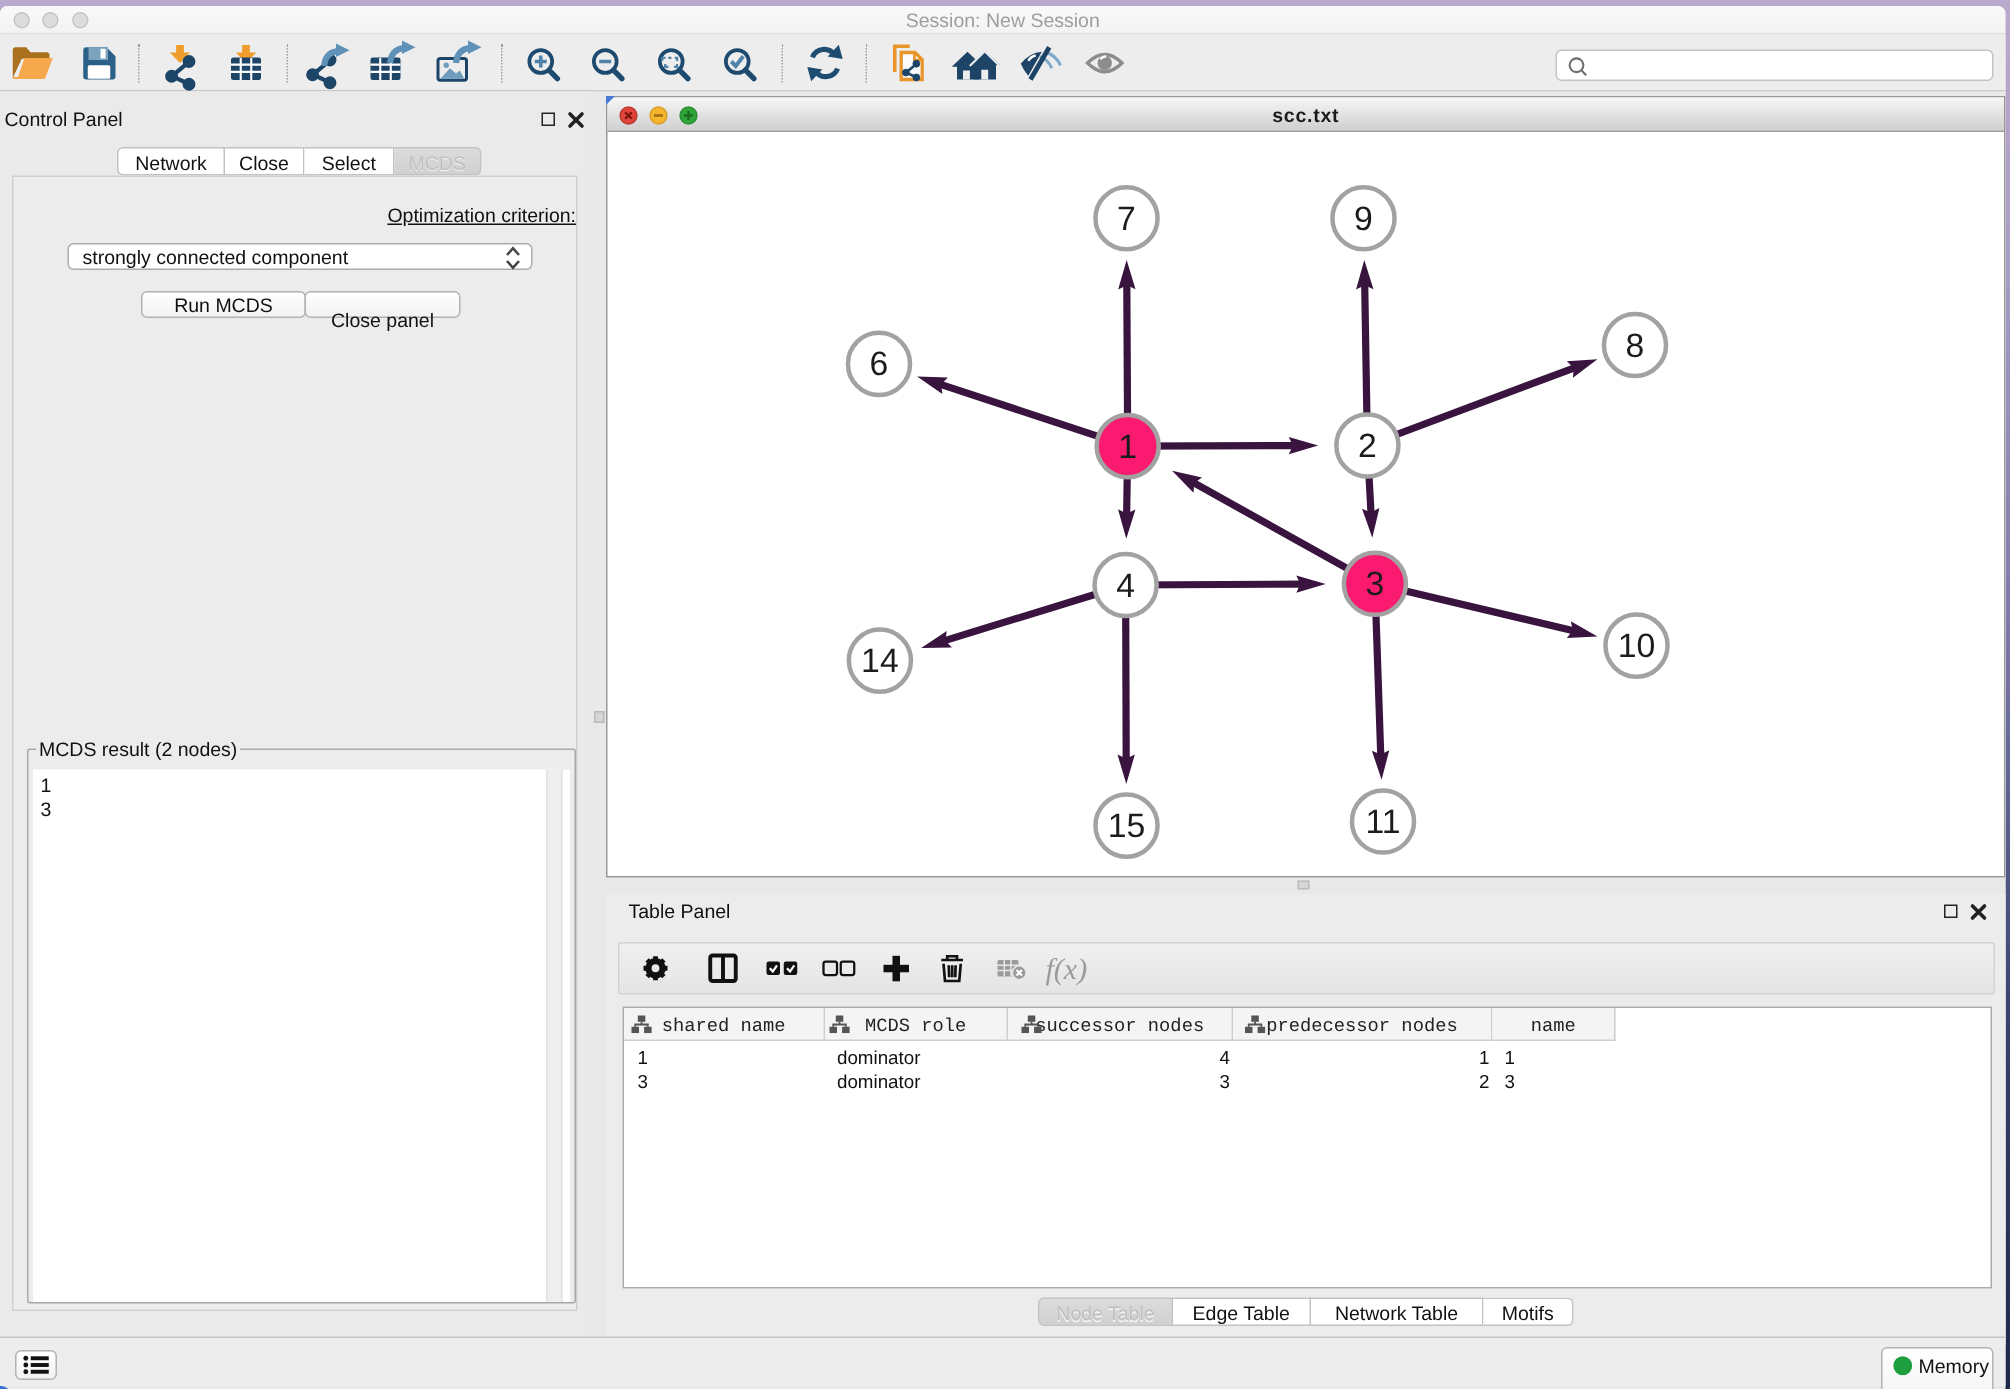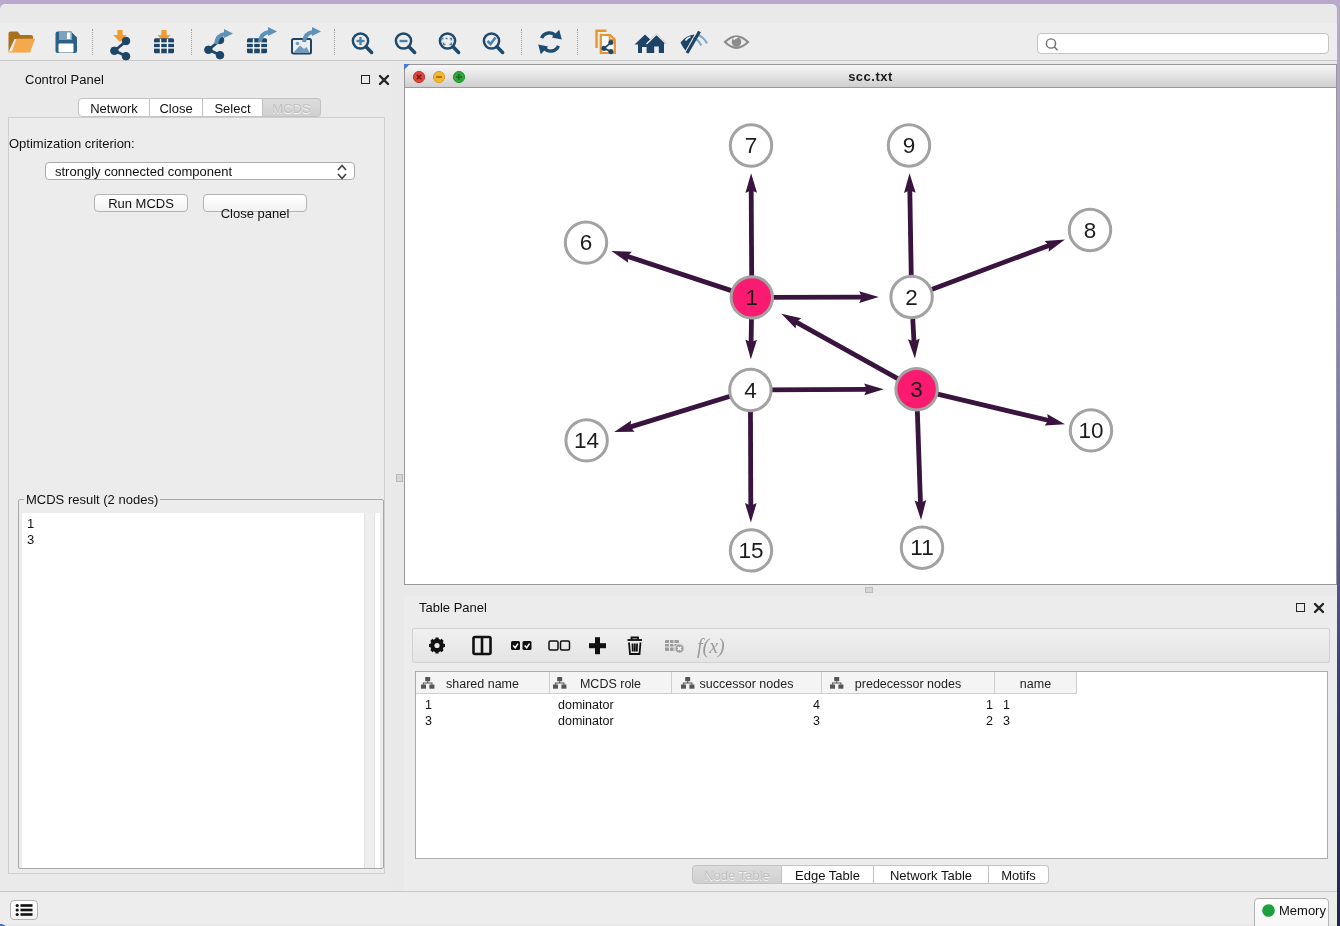"Session: New Session" div { html: none -> <div> <div></div> <div></div> <div></div> <div>Session: New Session</div> </div> }
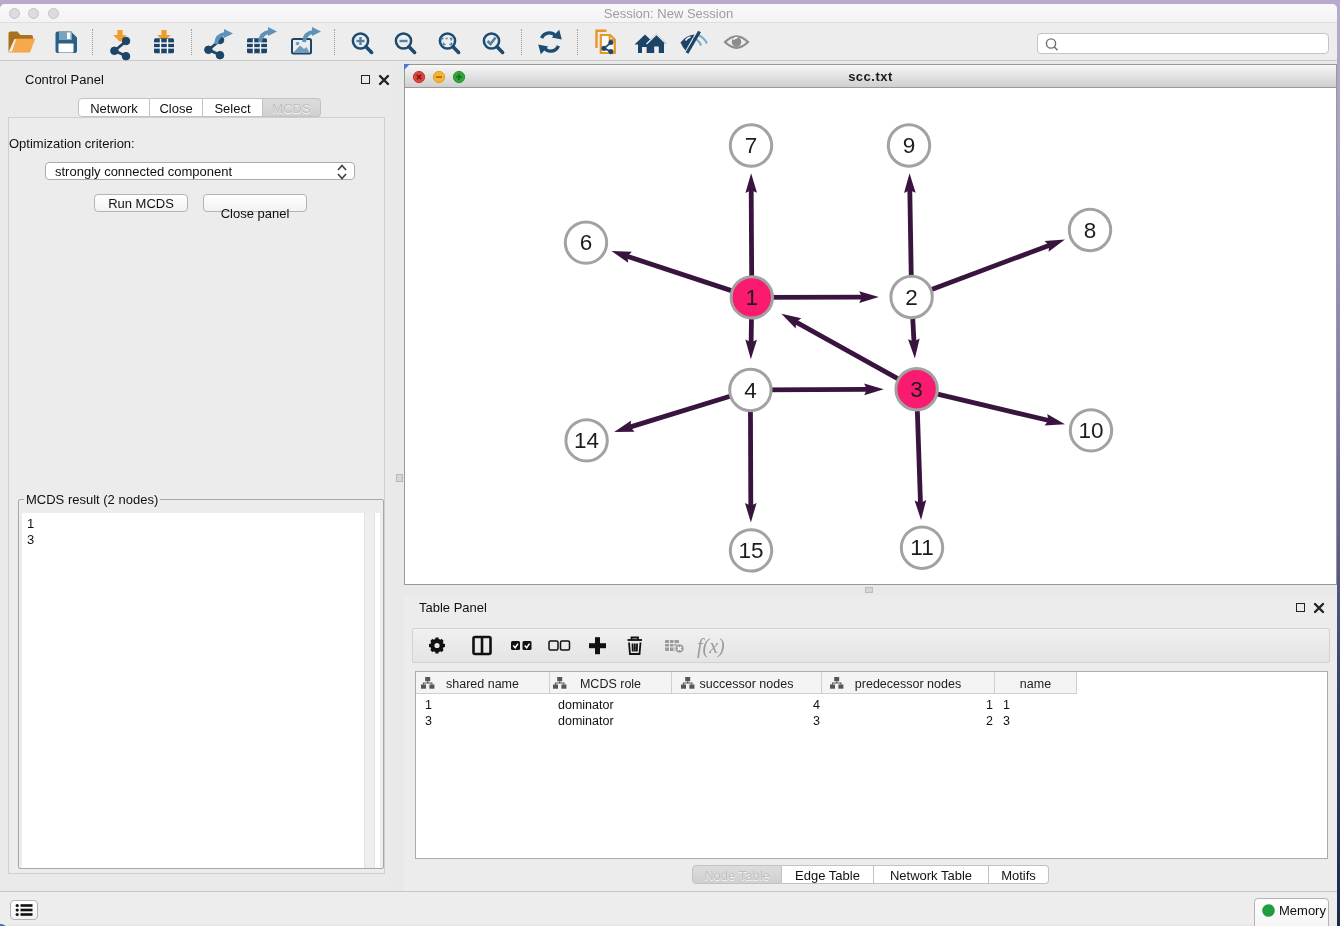"Control Panel" div.paneltitle { left: 25px -> 3px }
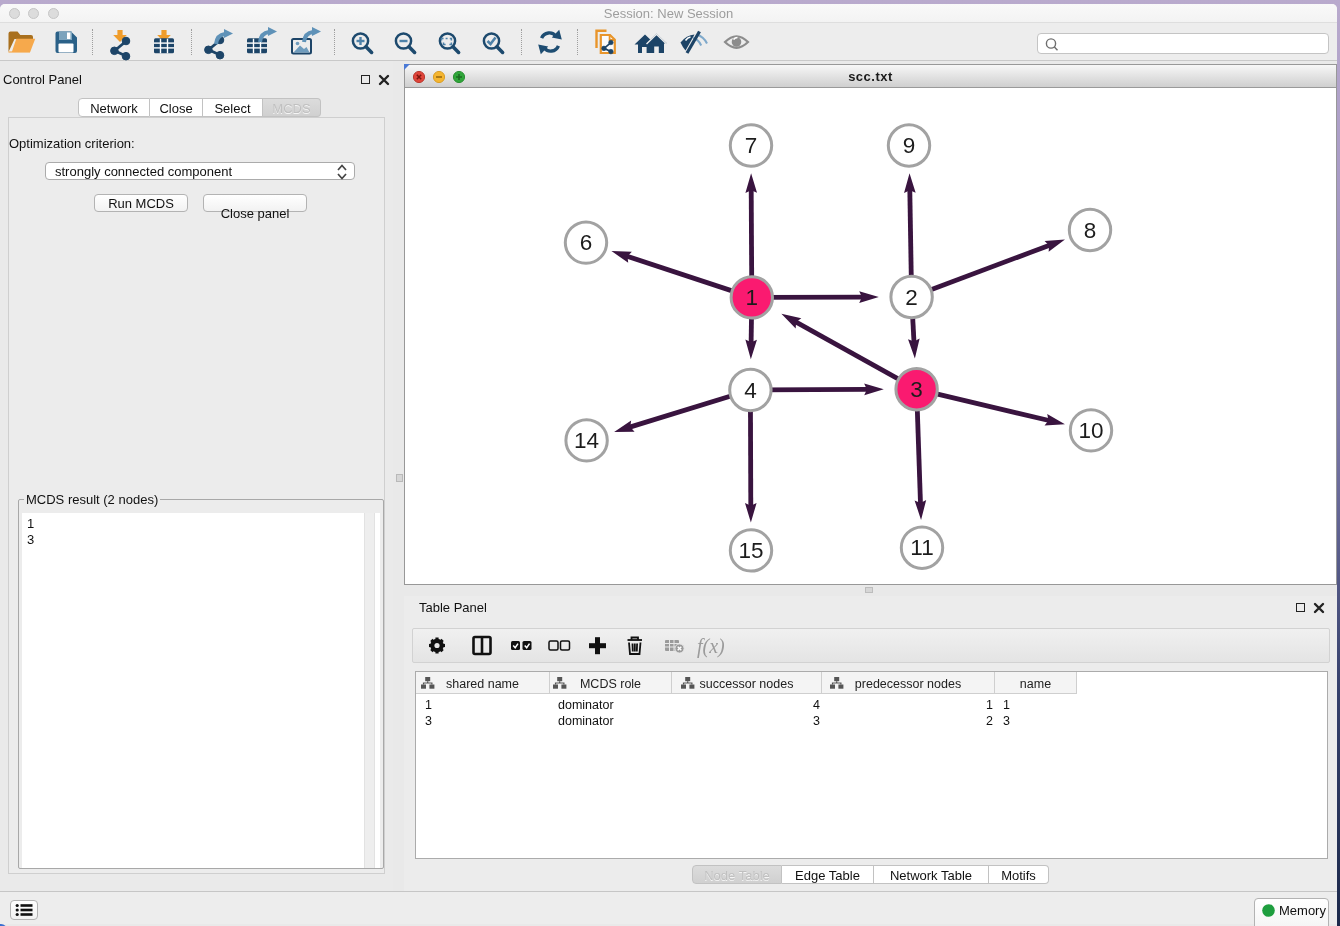"Optimization criterion:" div { text-align: left -> right; text-decoration: none -> underline }
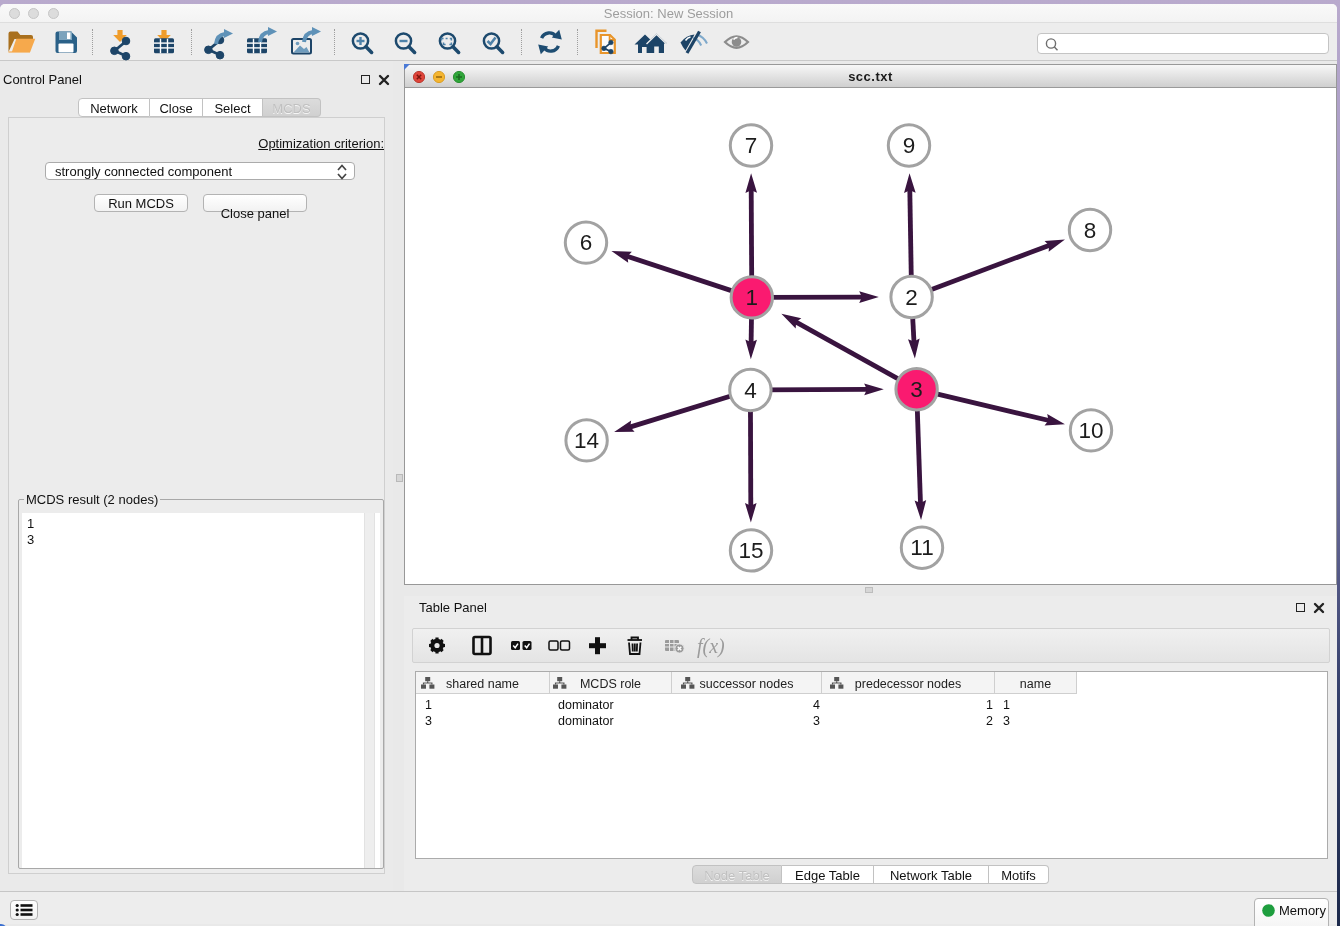"Run MCDS" div.btn { width: 94px -> 110px }
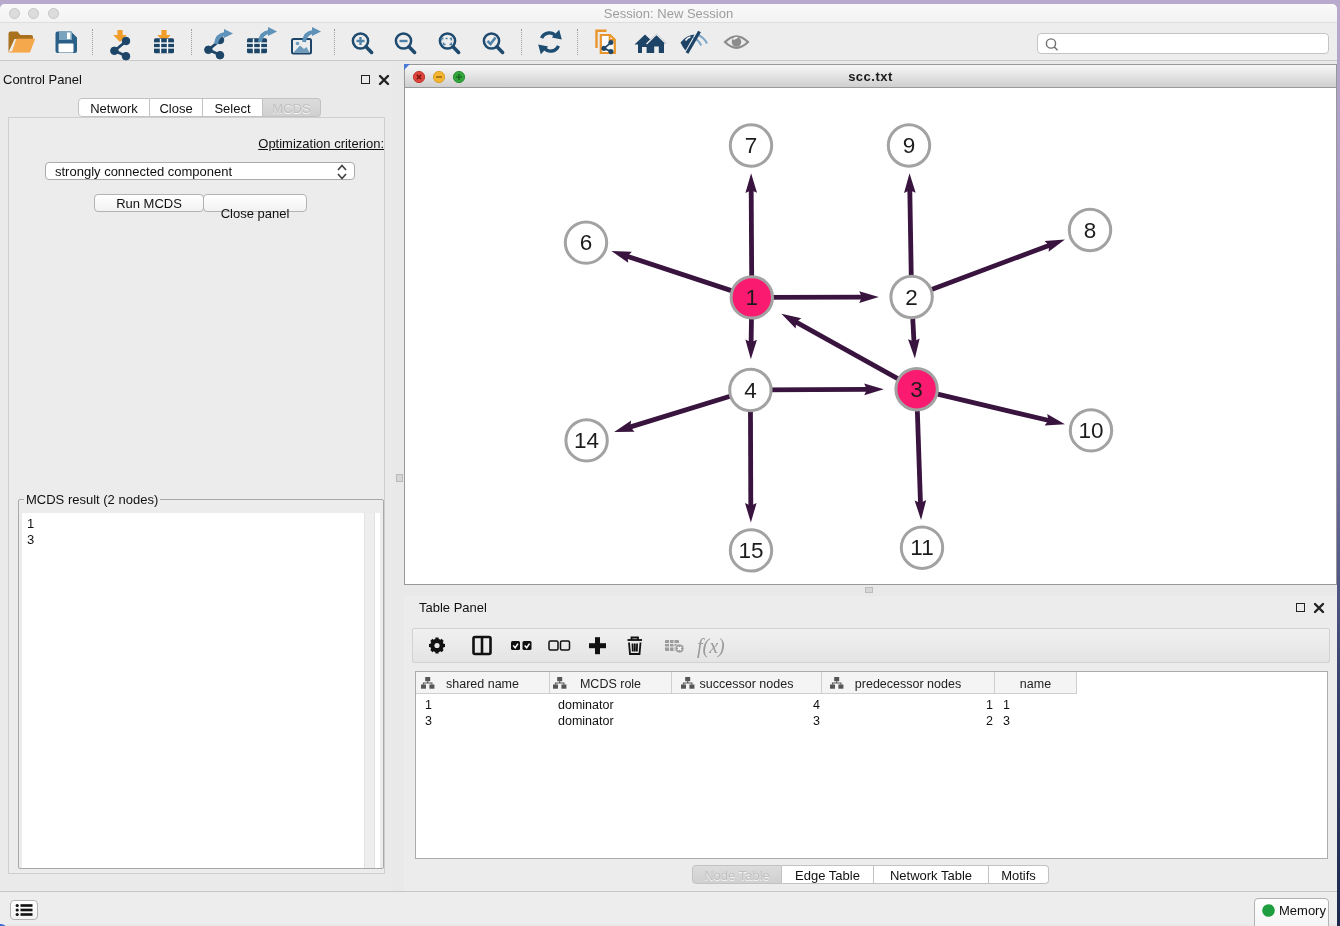"shared name" .thead { font-family: none -> Liberation Mono, monospace }
